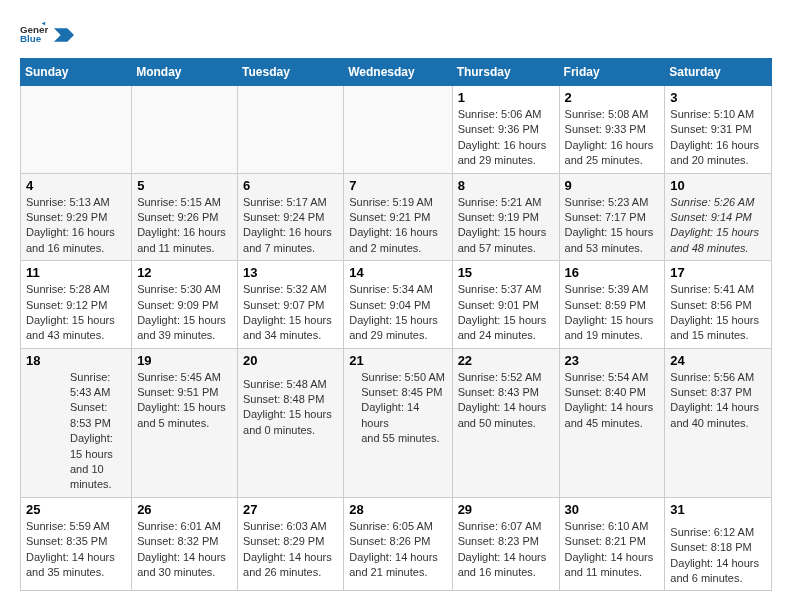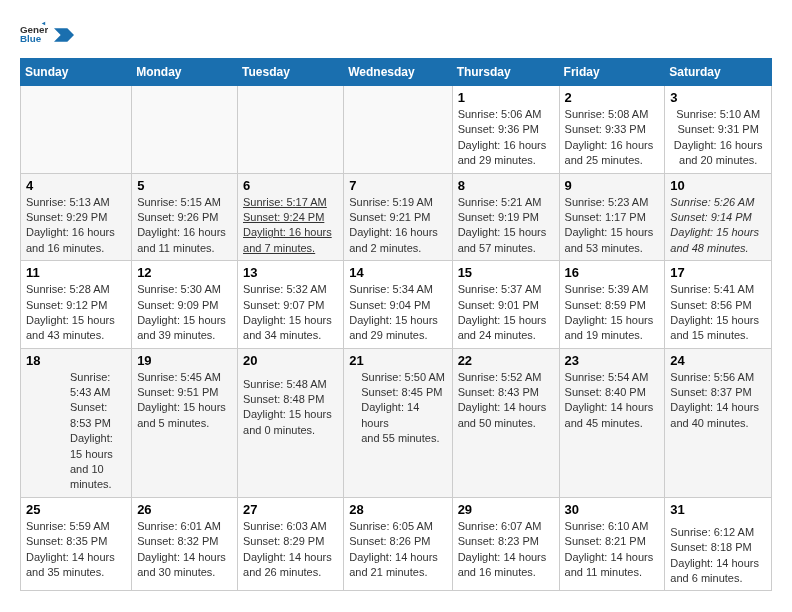"Sunrise: 5:10 AM" div.cell-content { text-align: center -> none }
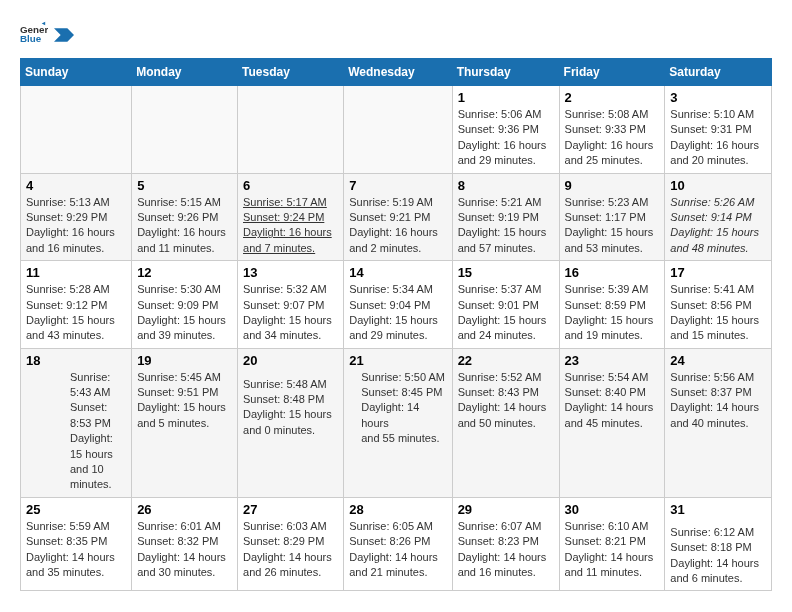"Sunrise: 5:17 AM" div.cell-content { text-decoration: underline -> none }
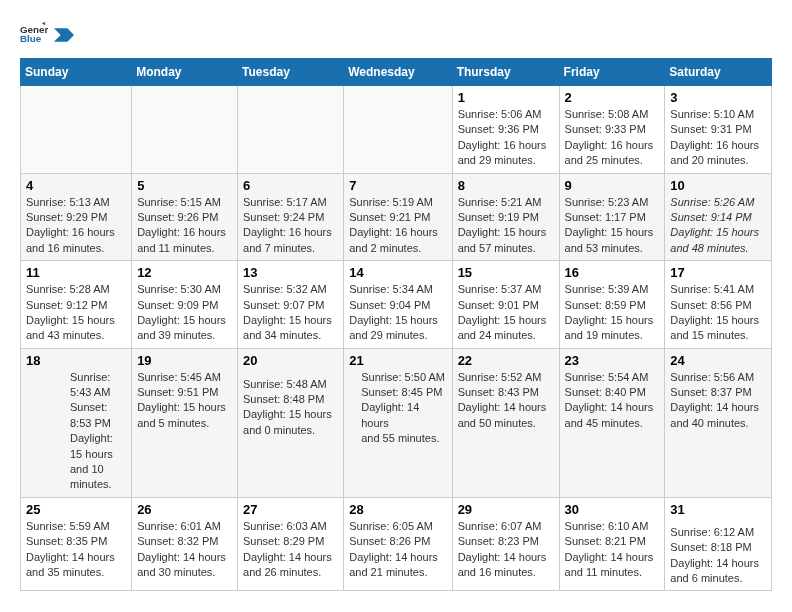"Sunrise: 5:23 AM" div.cell-content { text: 1:17 -> 7:17 }
